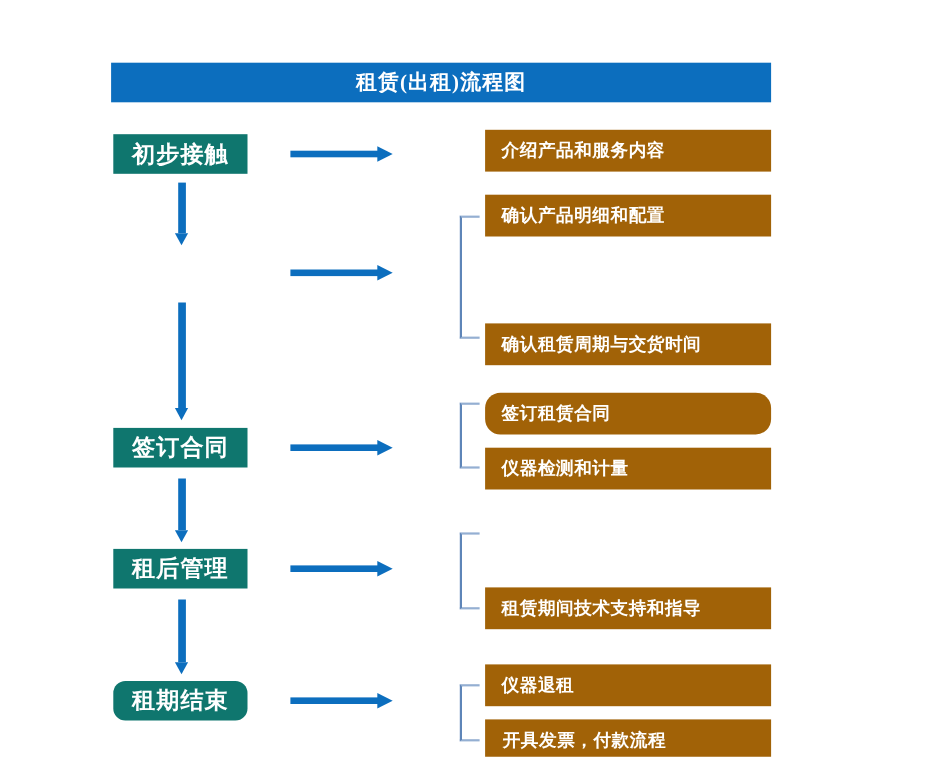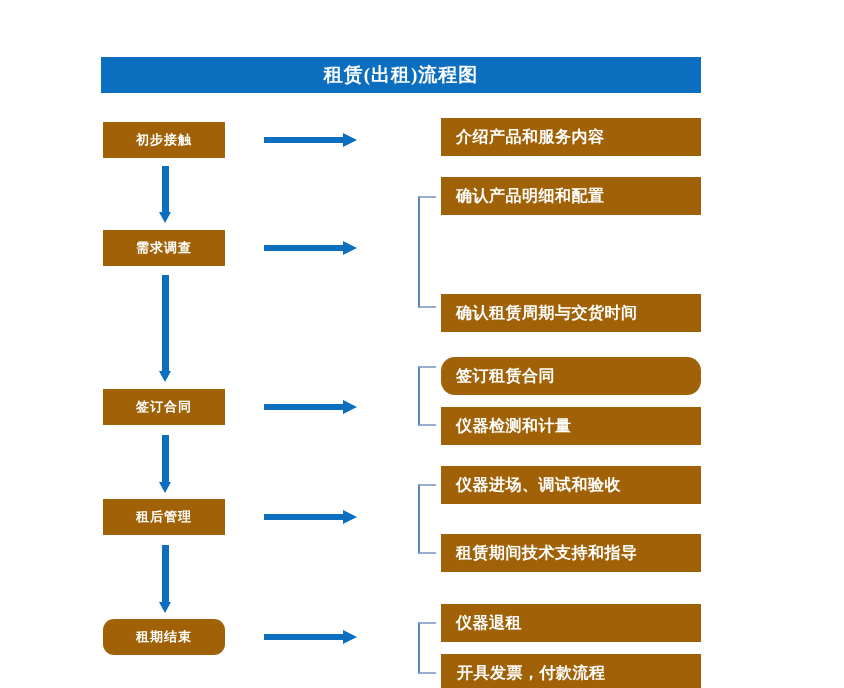"初步接触" .stage-box { background: #a16207 -> #0f766e; font-size: 13px -> 21px }
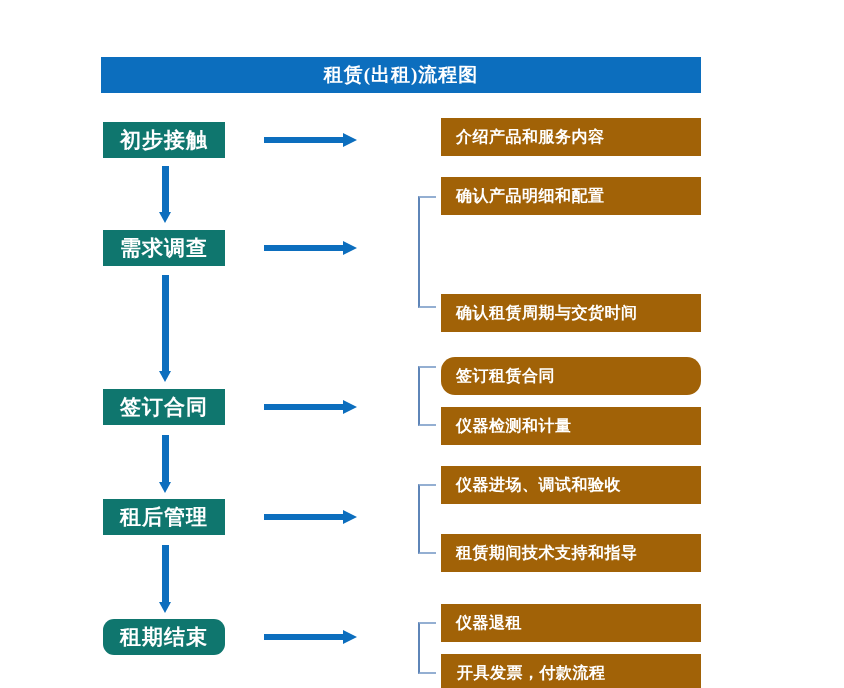"需求调查" div.stage-box { html: <div>需求调查</div> -> none }
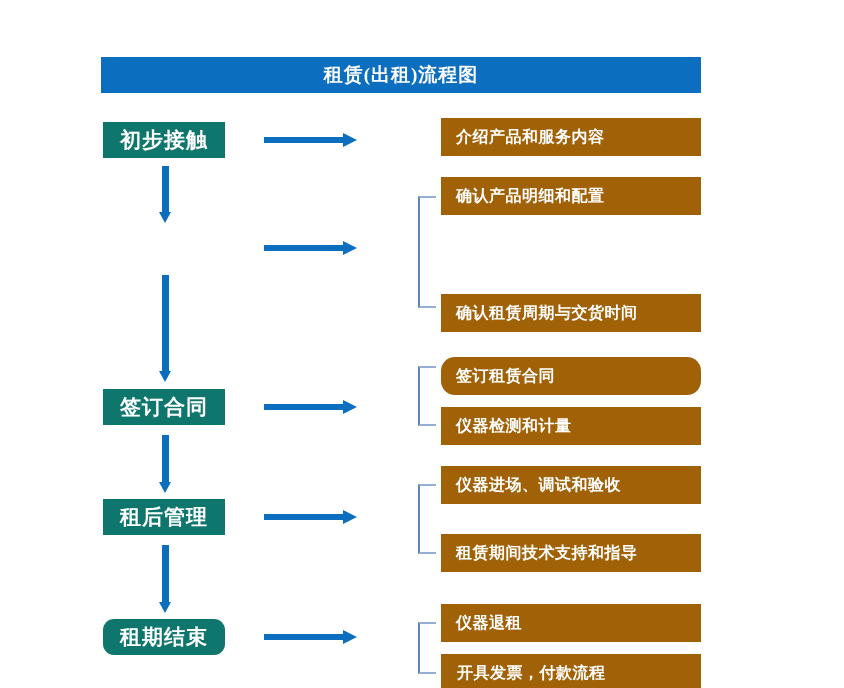"仪器进场、调试和验收" div.detail-box { html: <div>仪器进场、调试和验收</div> -> none }
